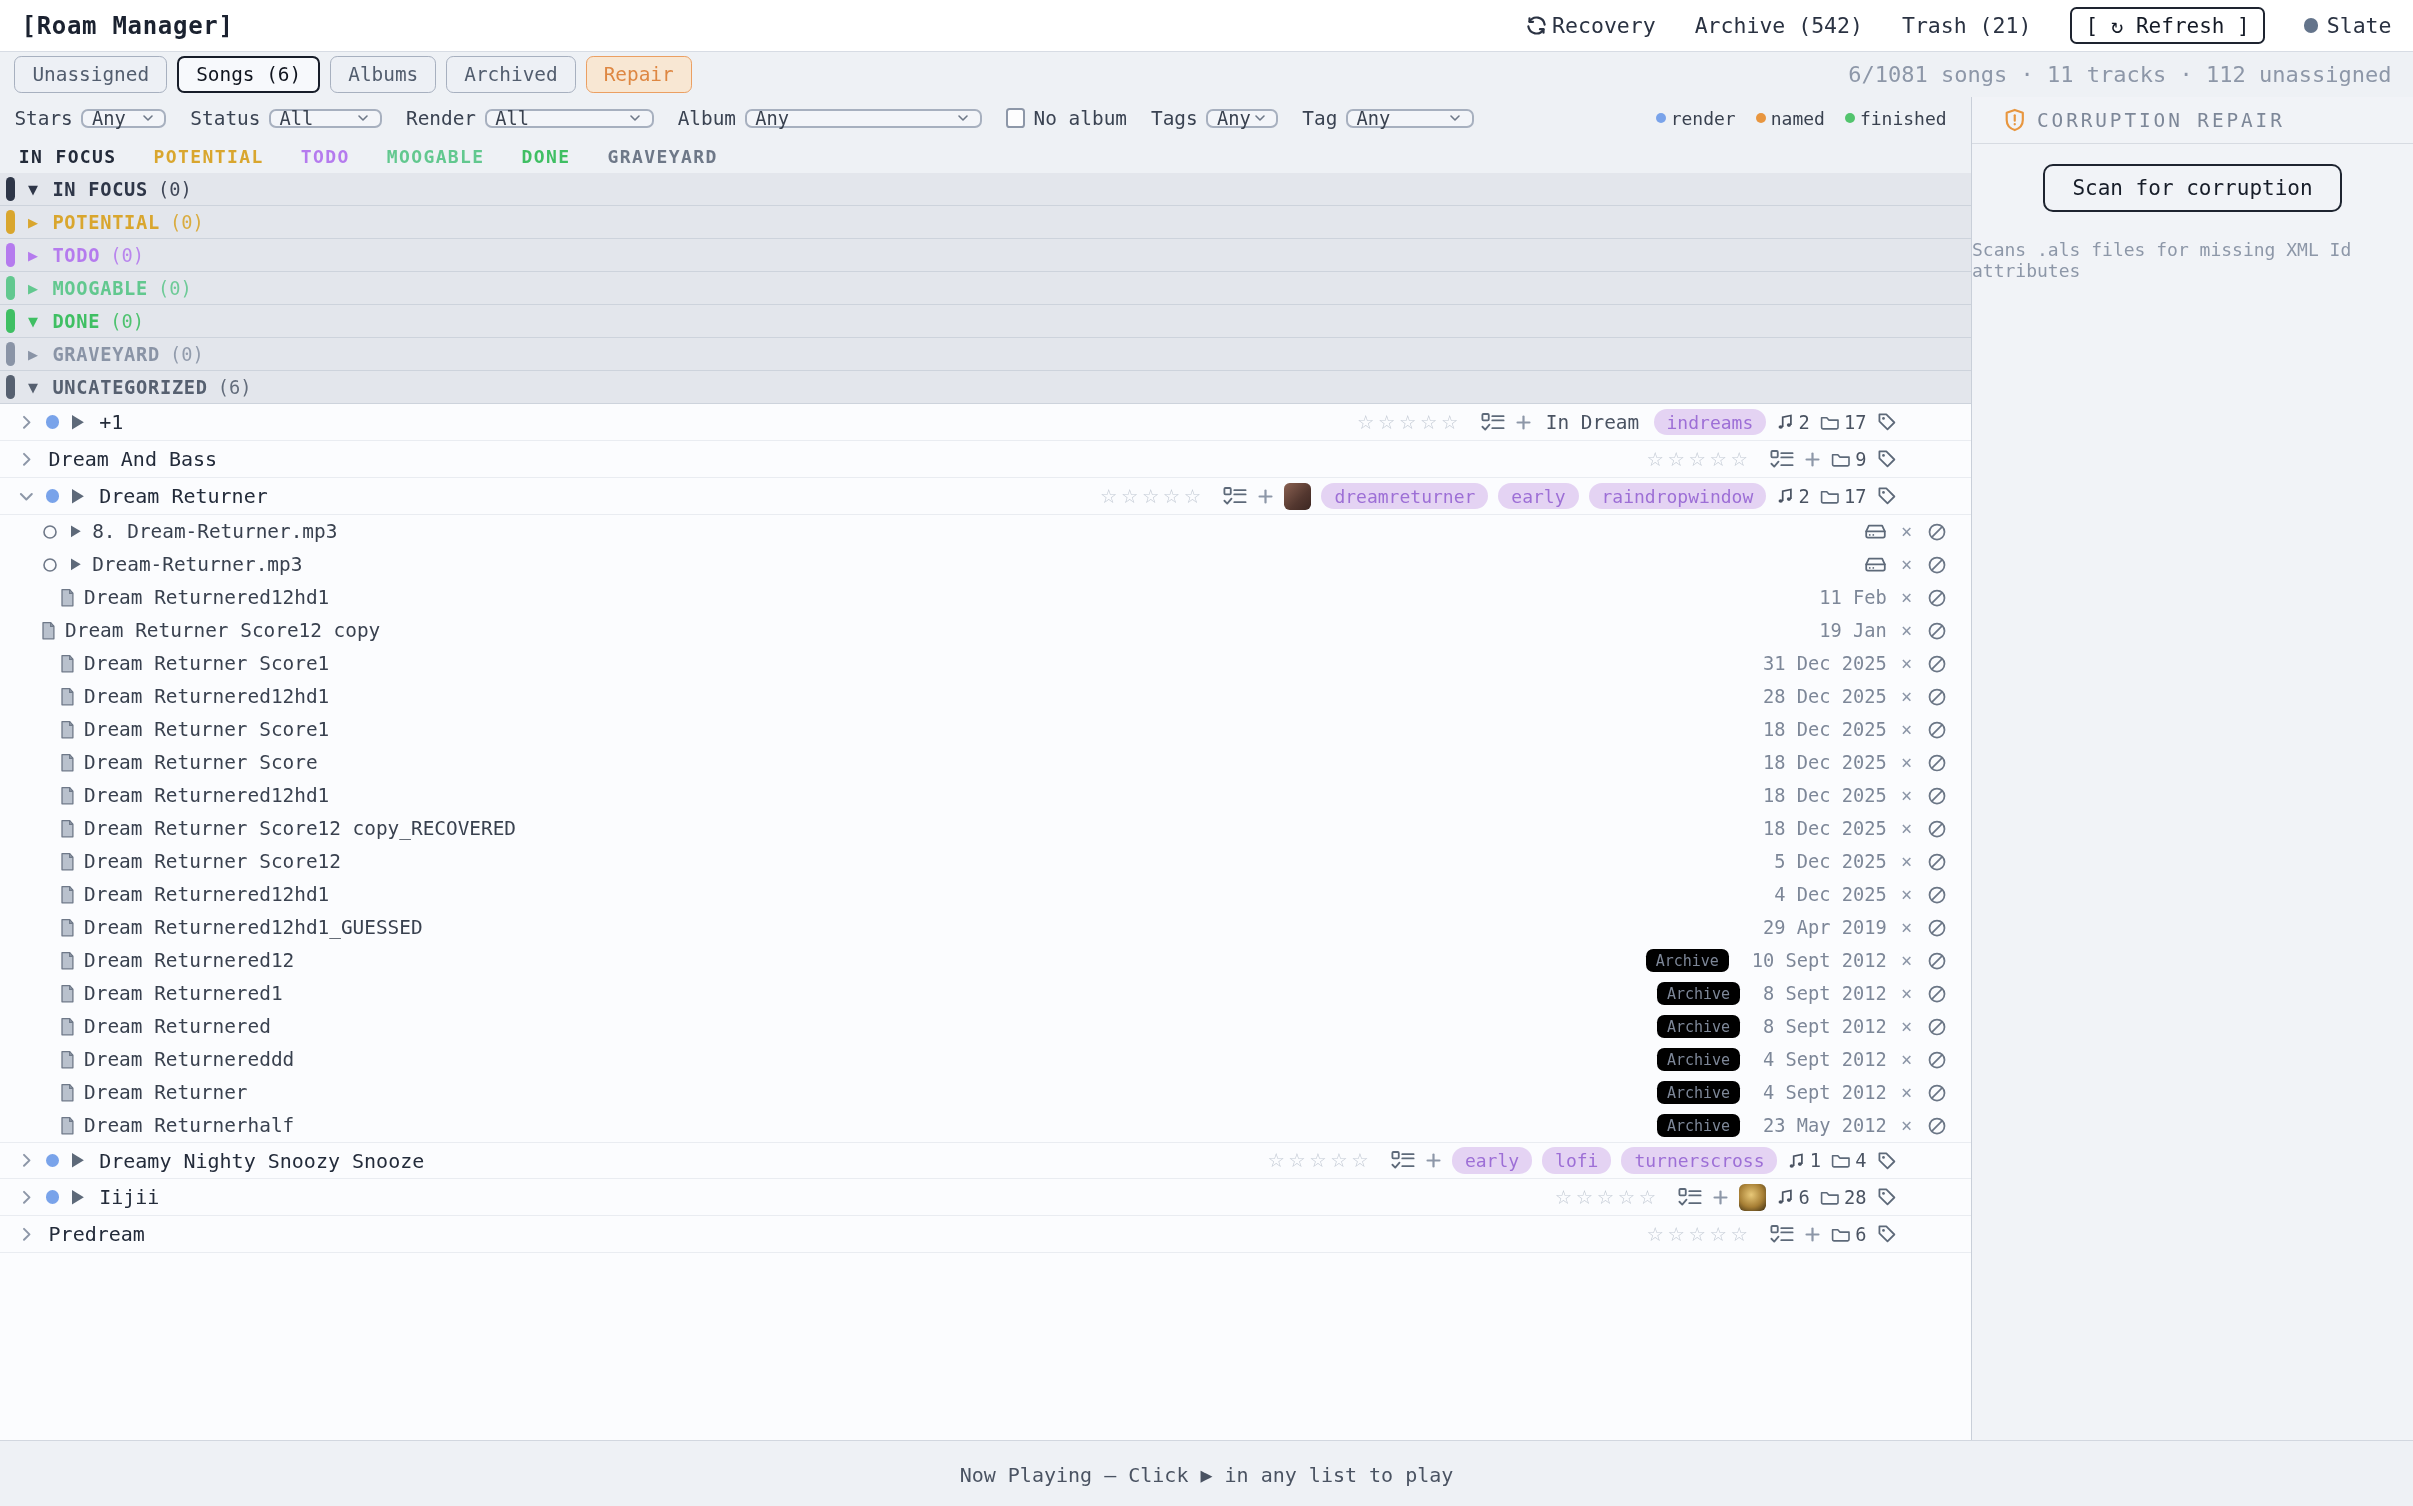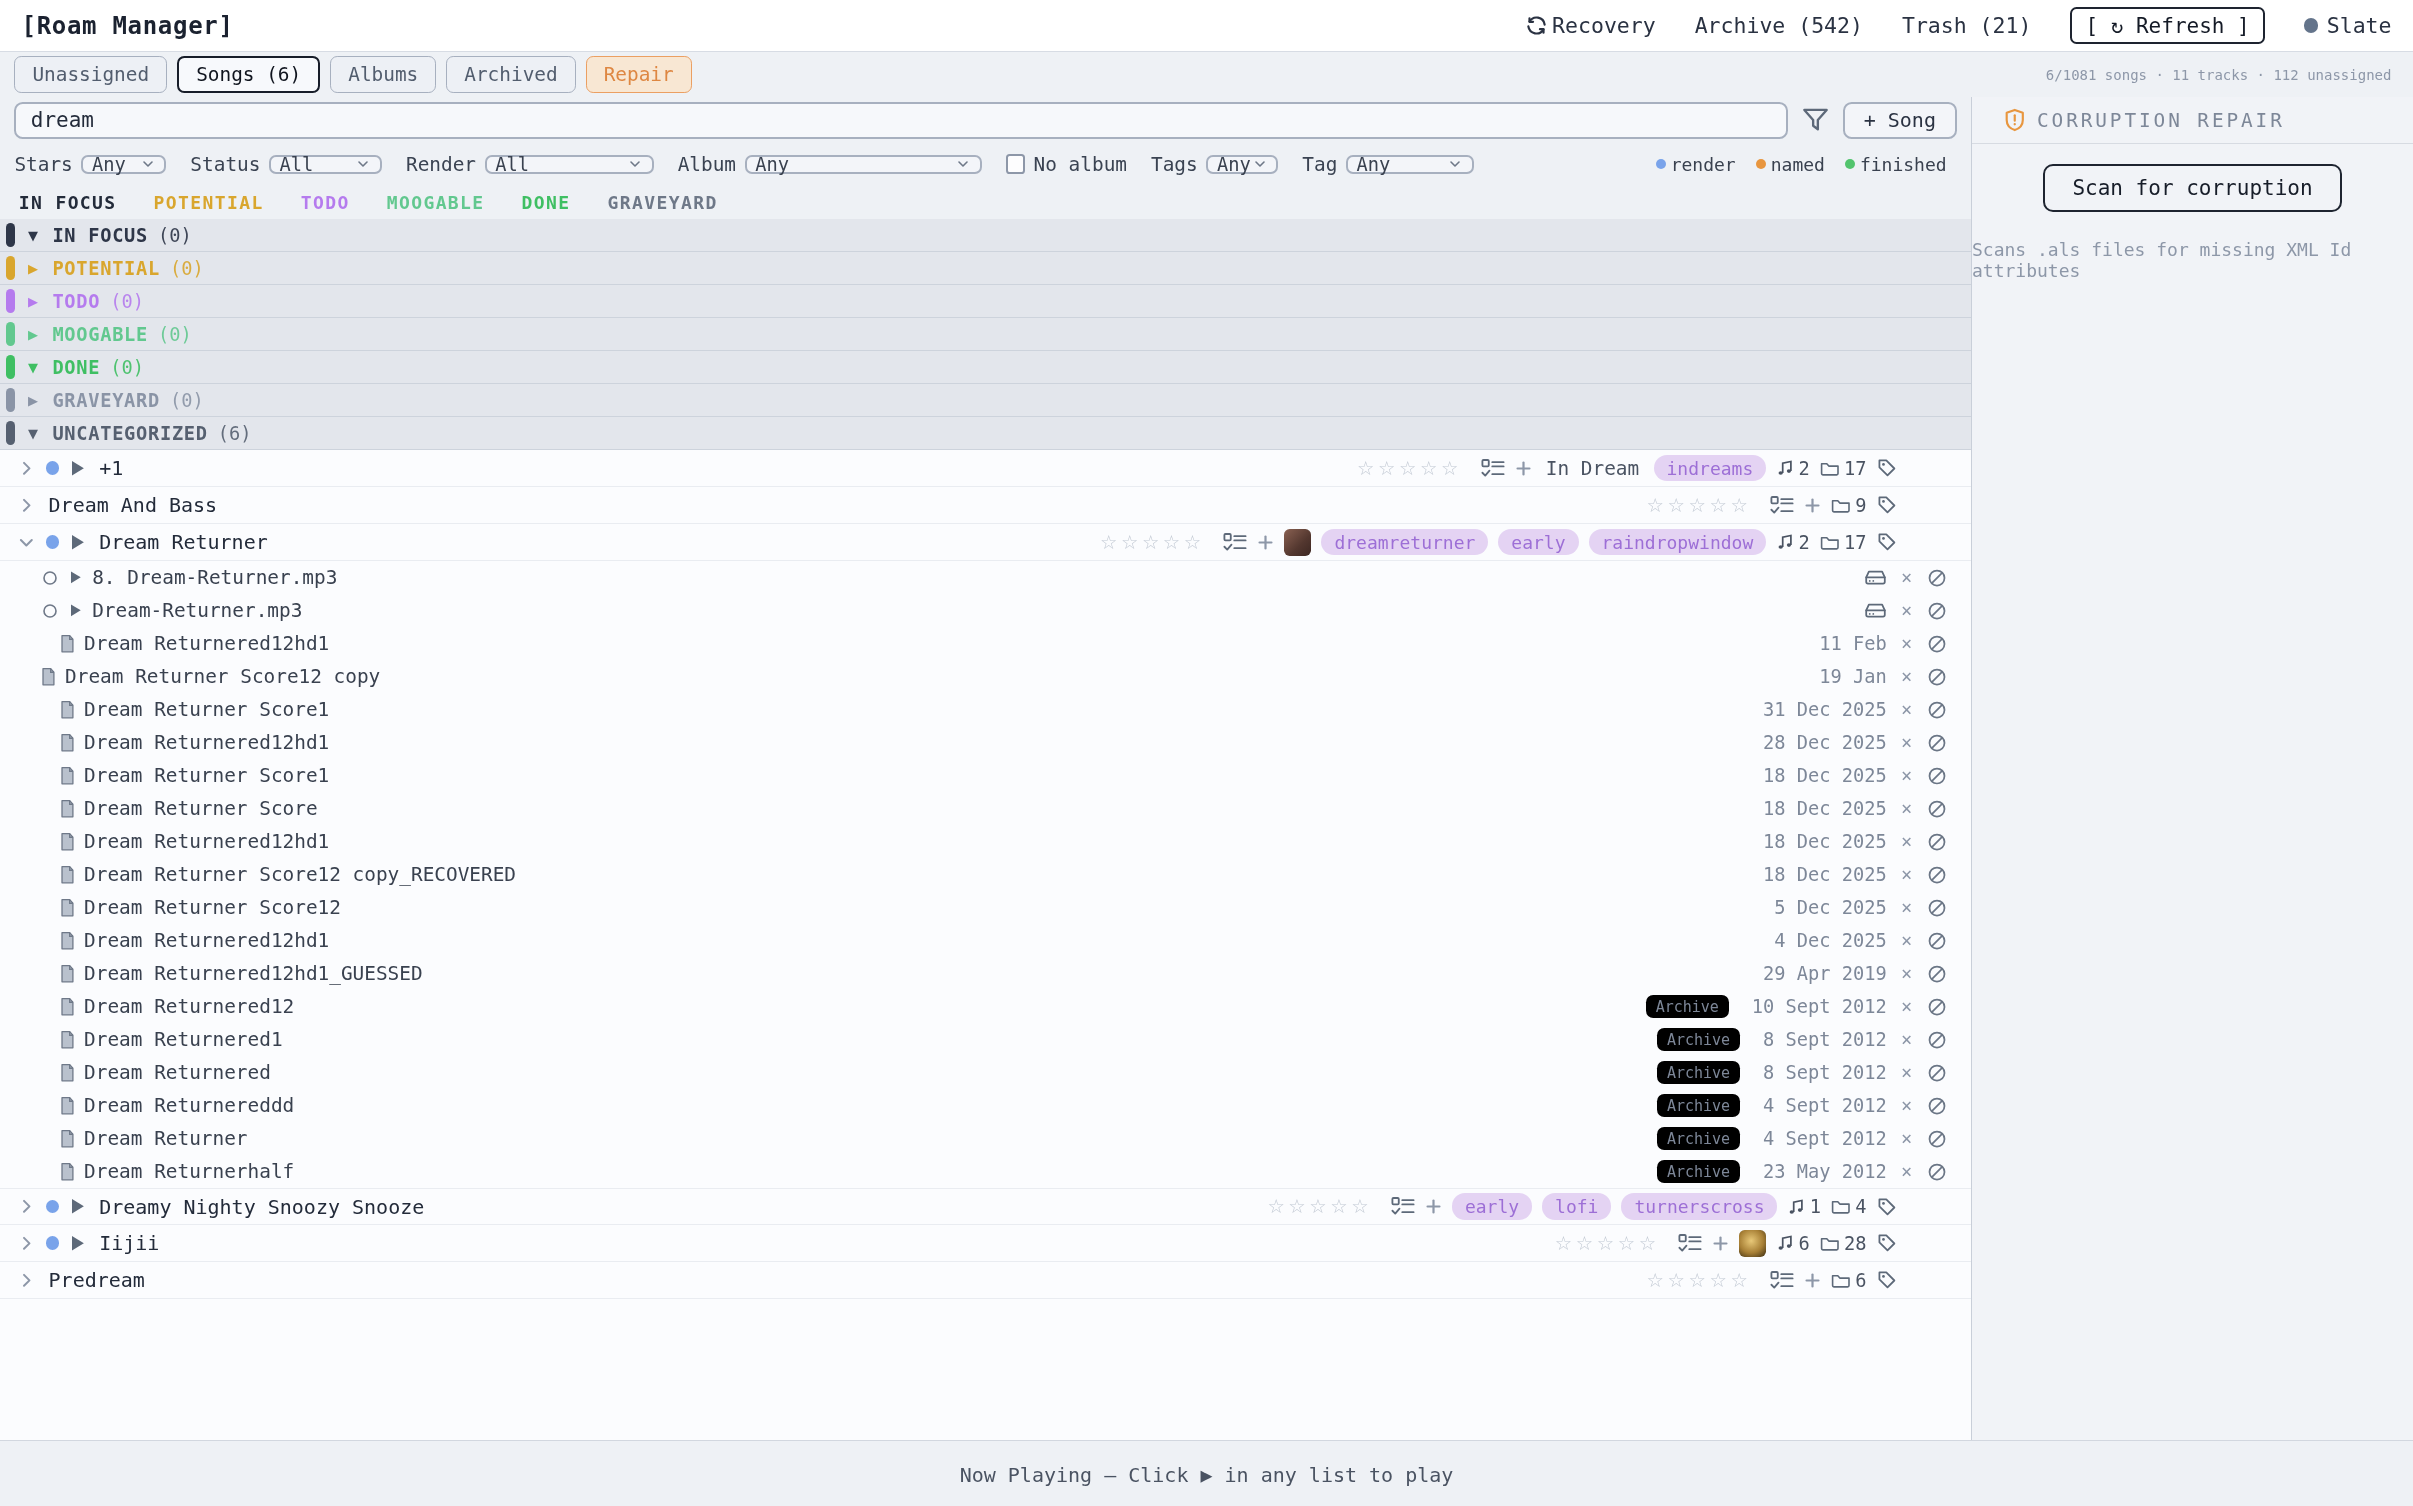"6/1081 songs · 11 tracks" .stats { font-size: 14px -> 22px }
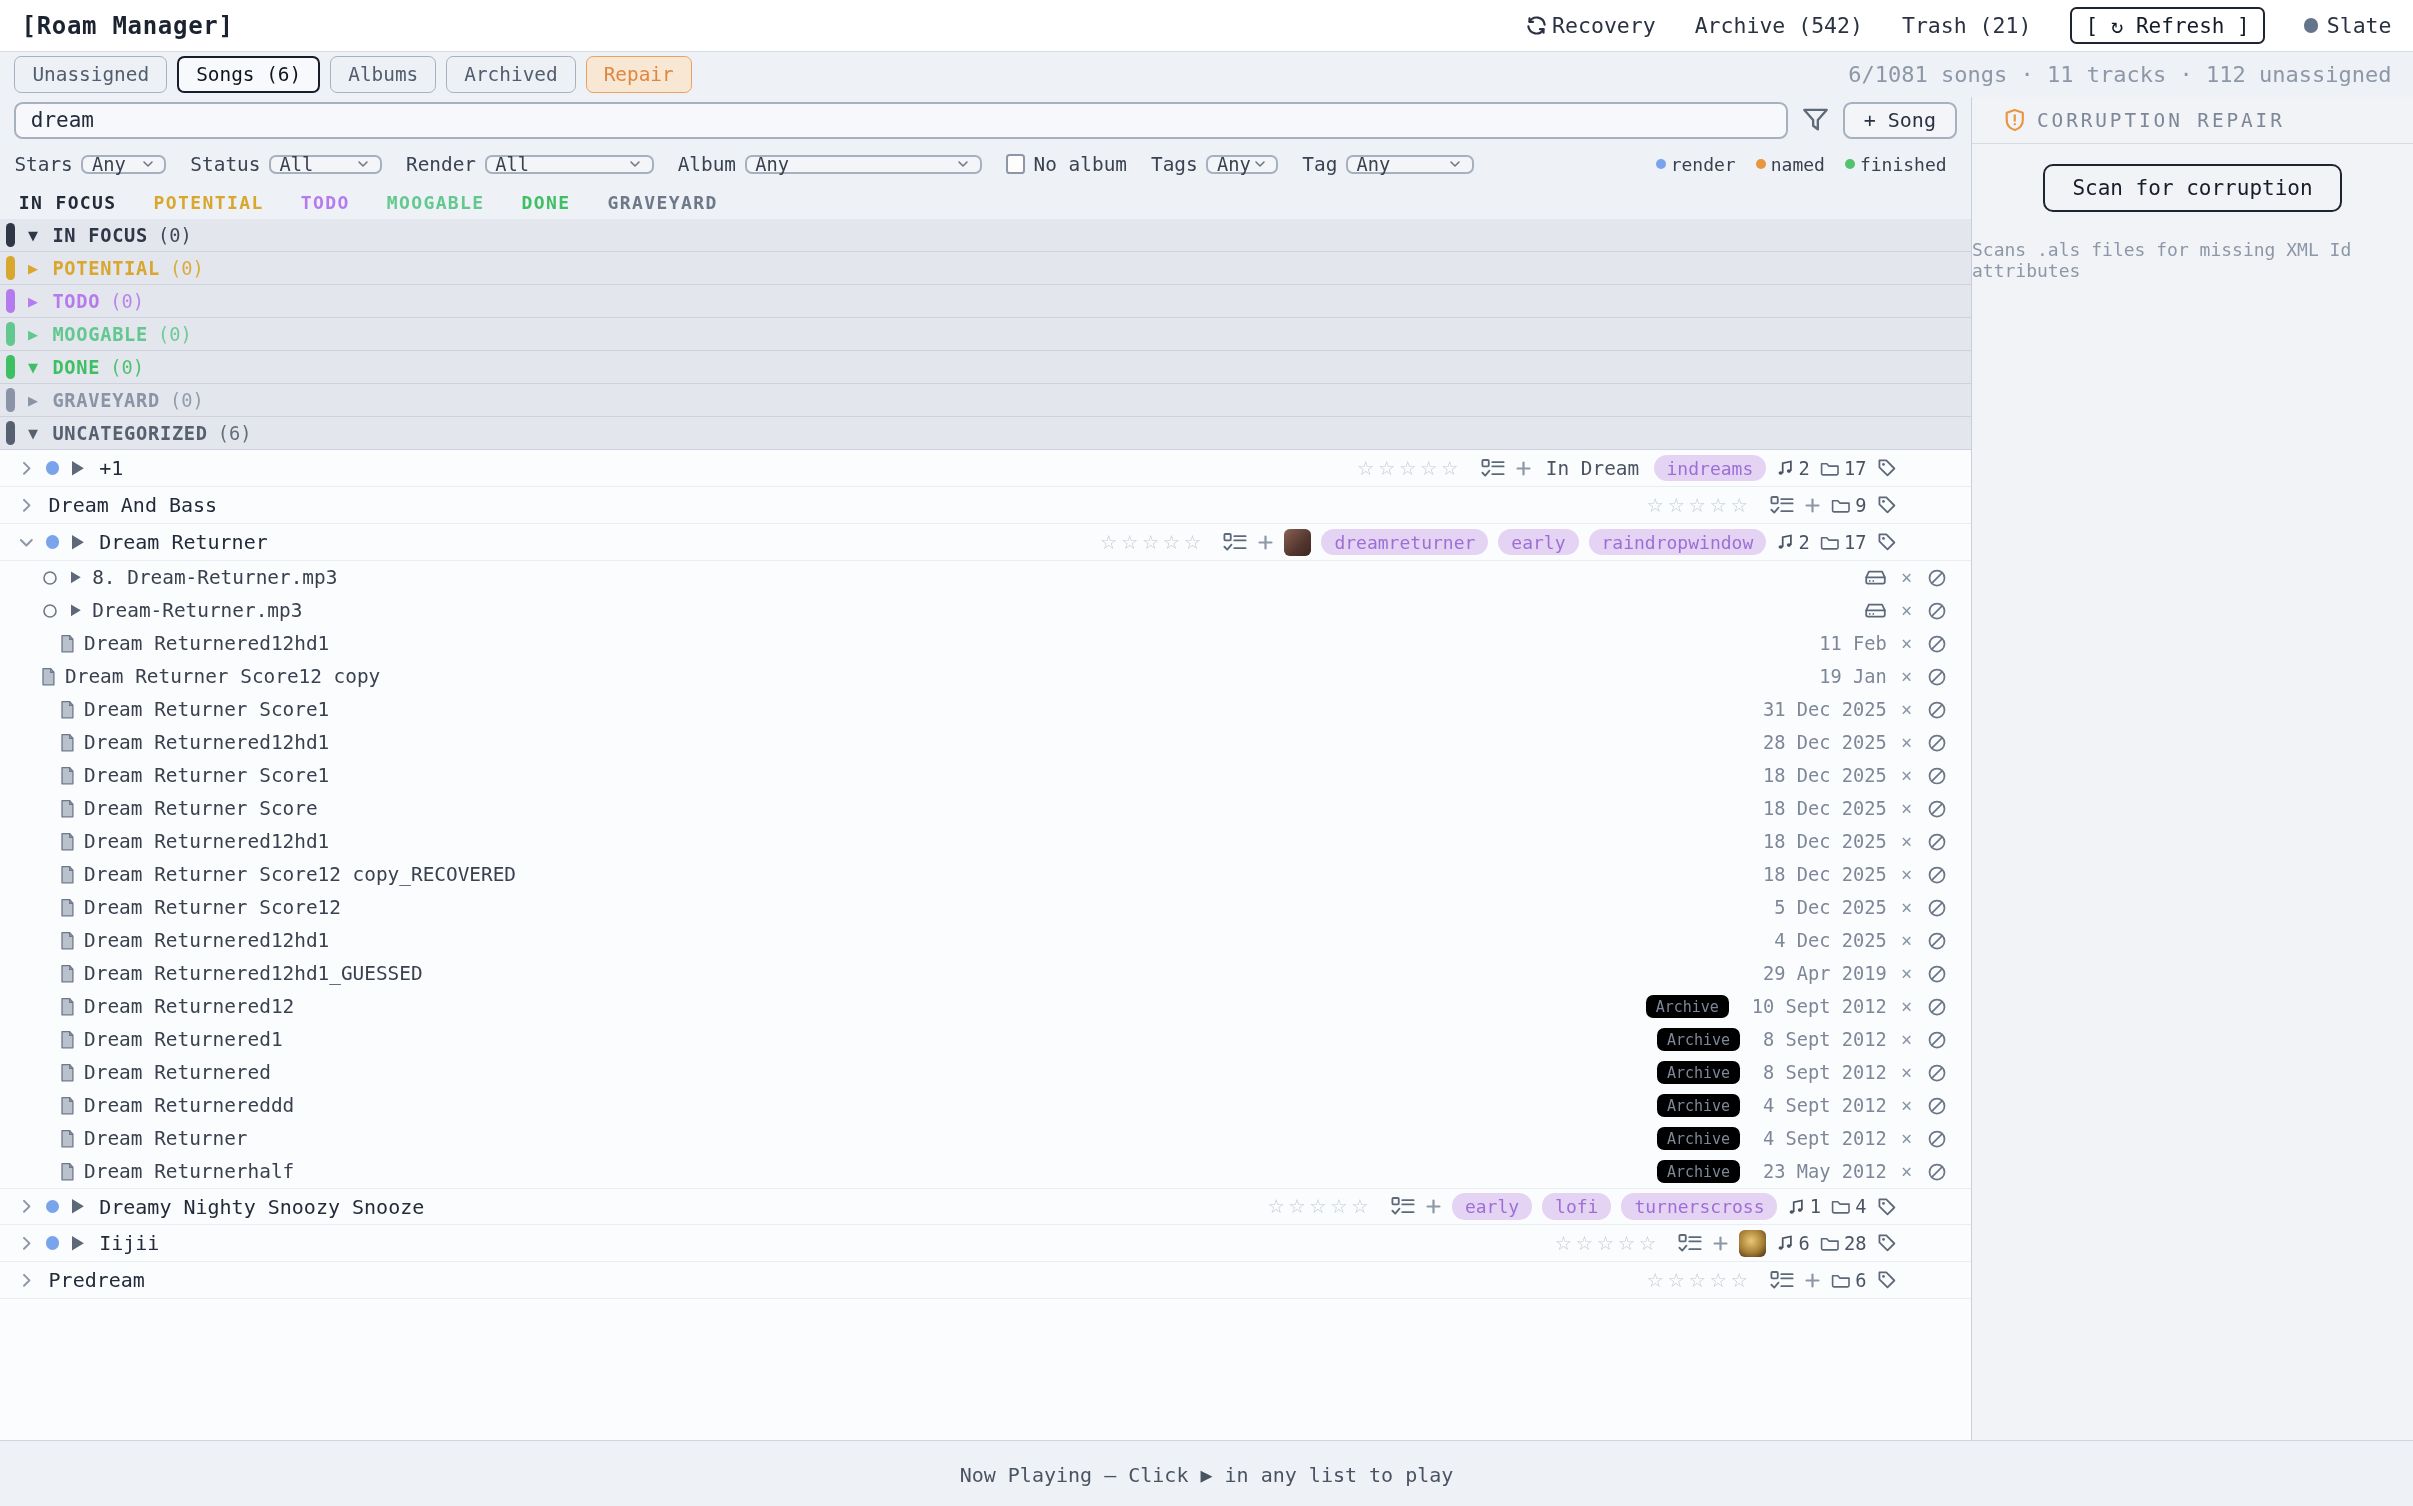"dream" div.search-row { html: <div> <input> <span> <svg> <path></path> </svg> </span> <button>+ Song</button> </div> -> none }
